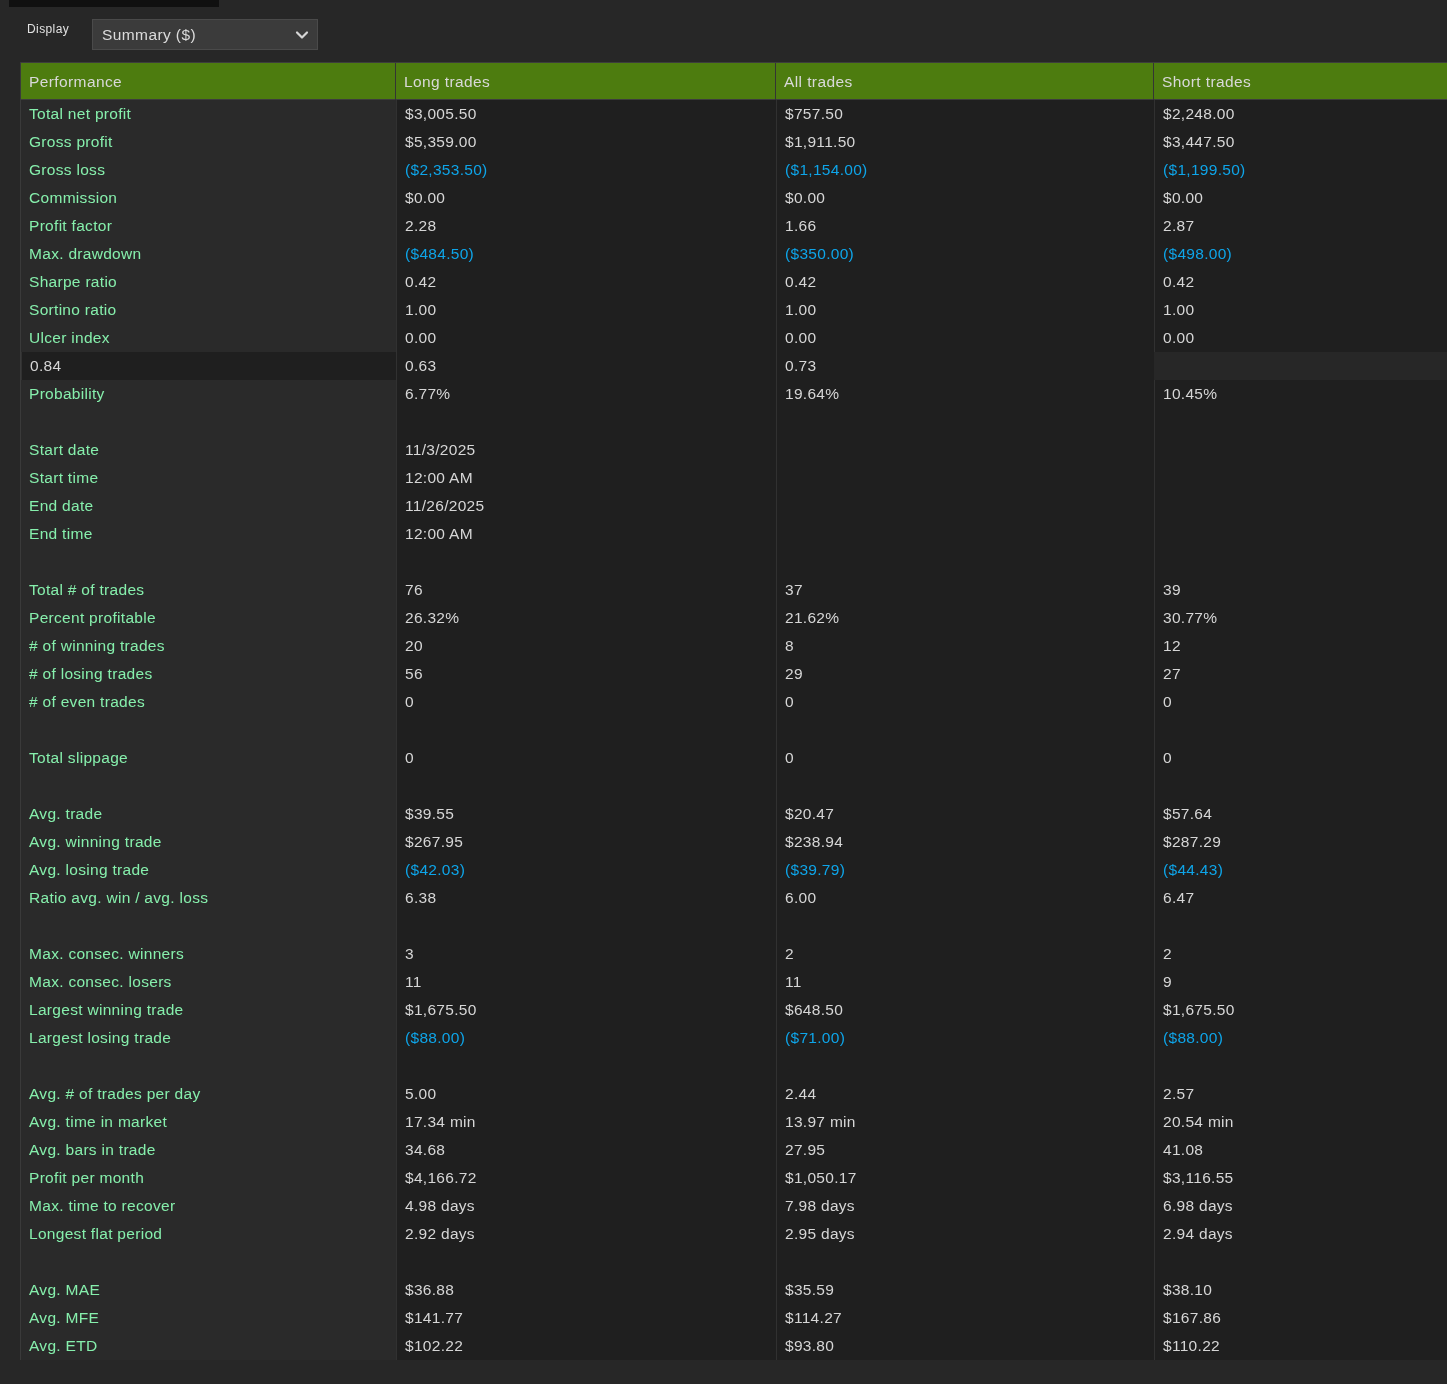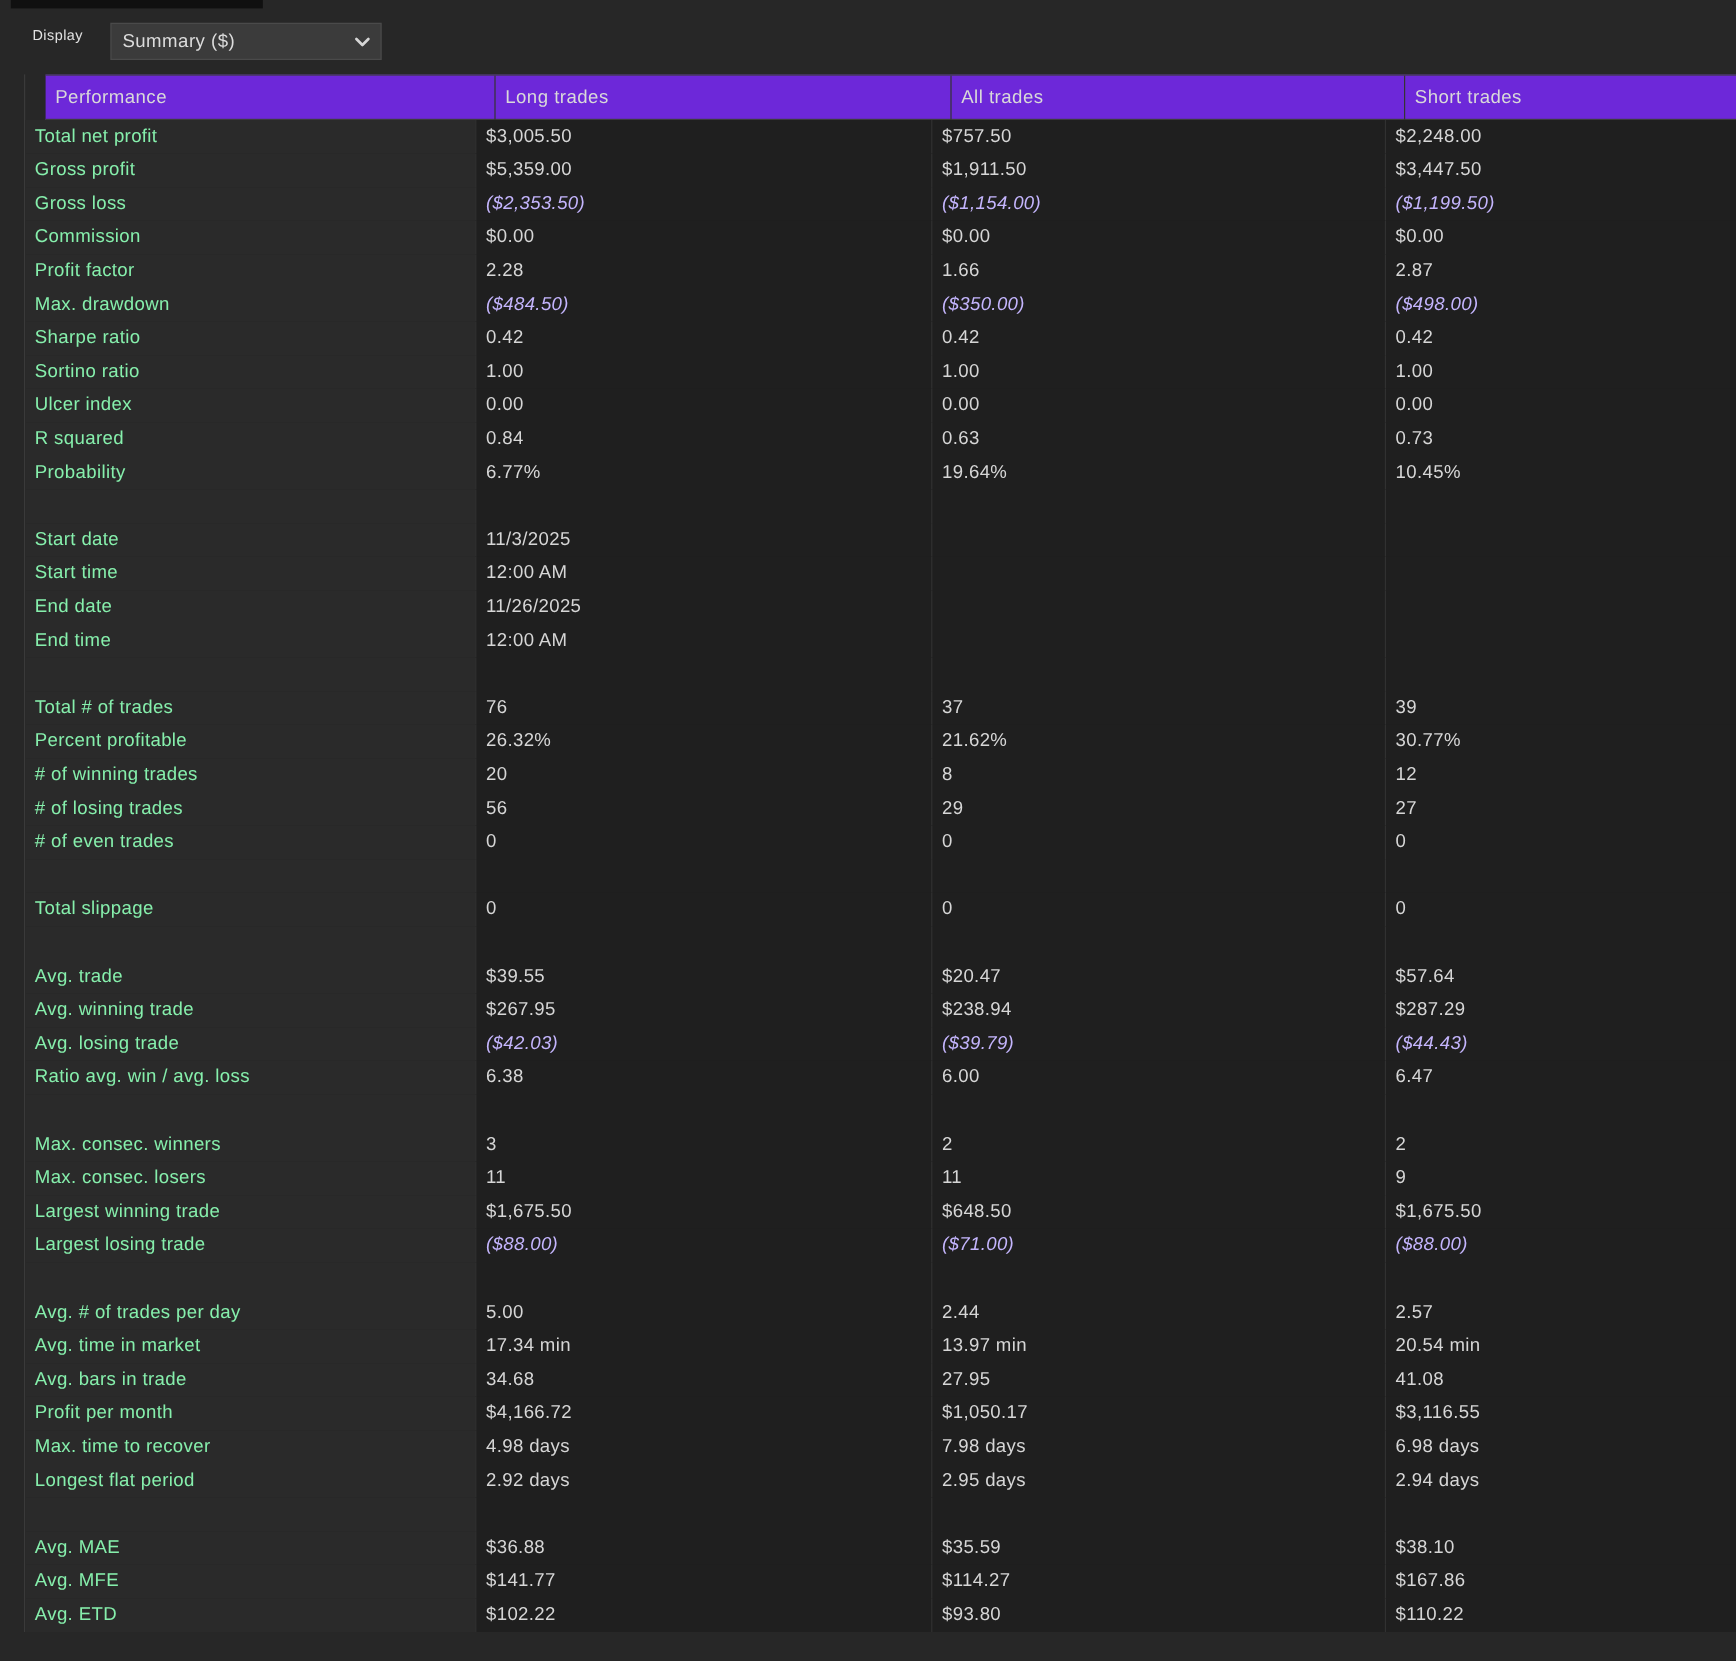"Performance" .thead { background: #6d28d9 -> #4d7c0f; margin-left: 17px -> none }
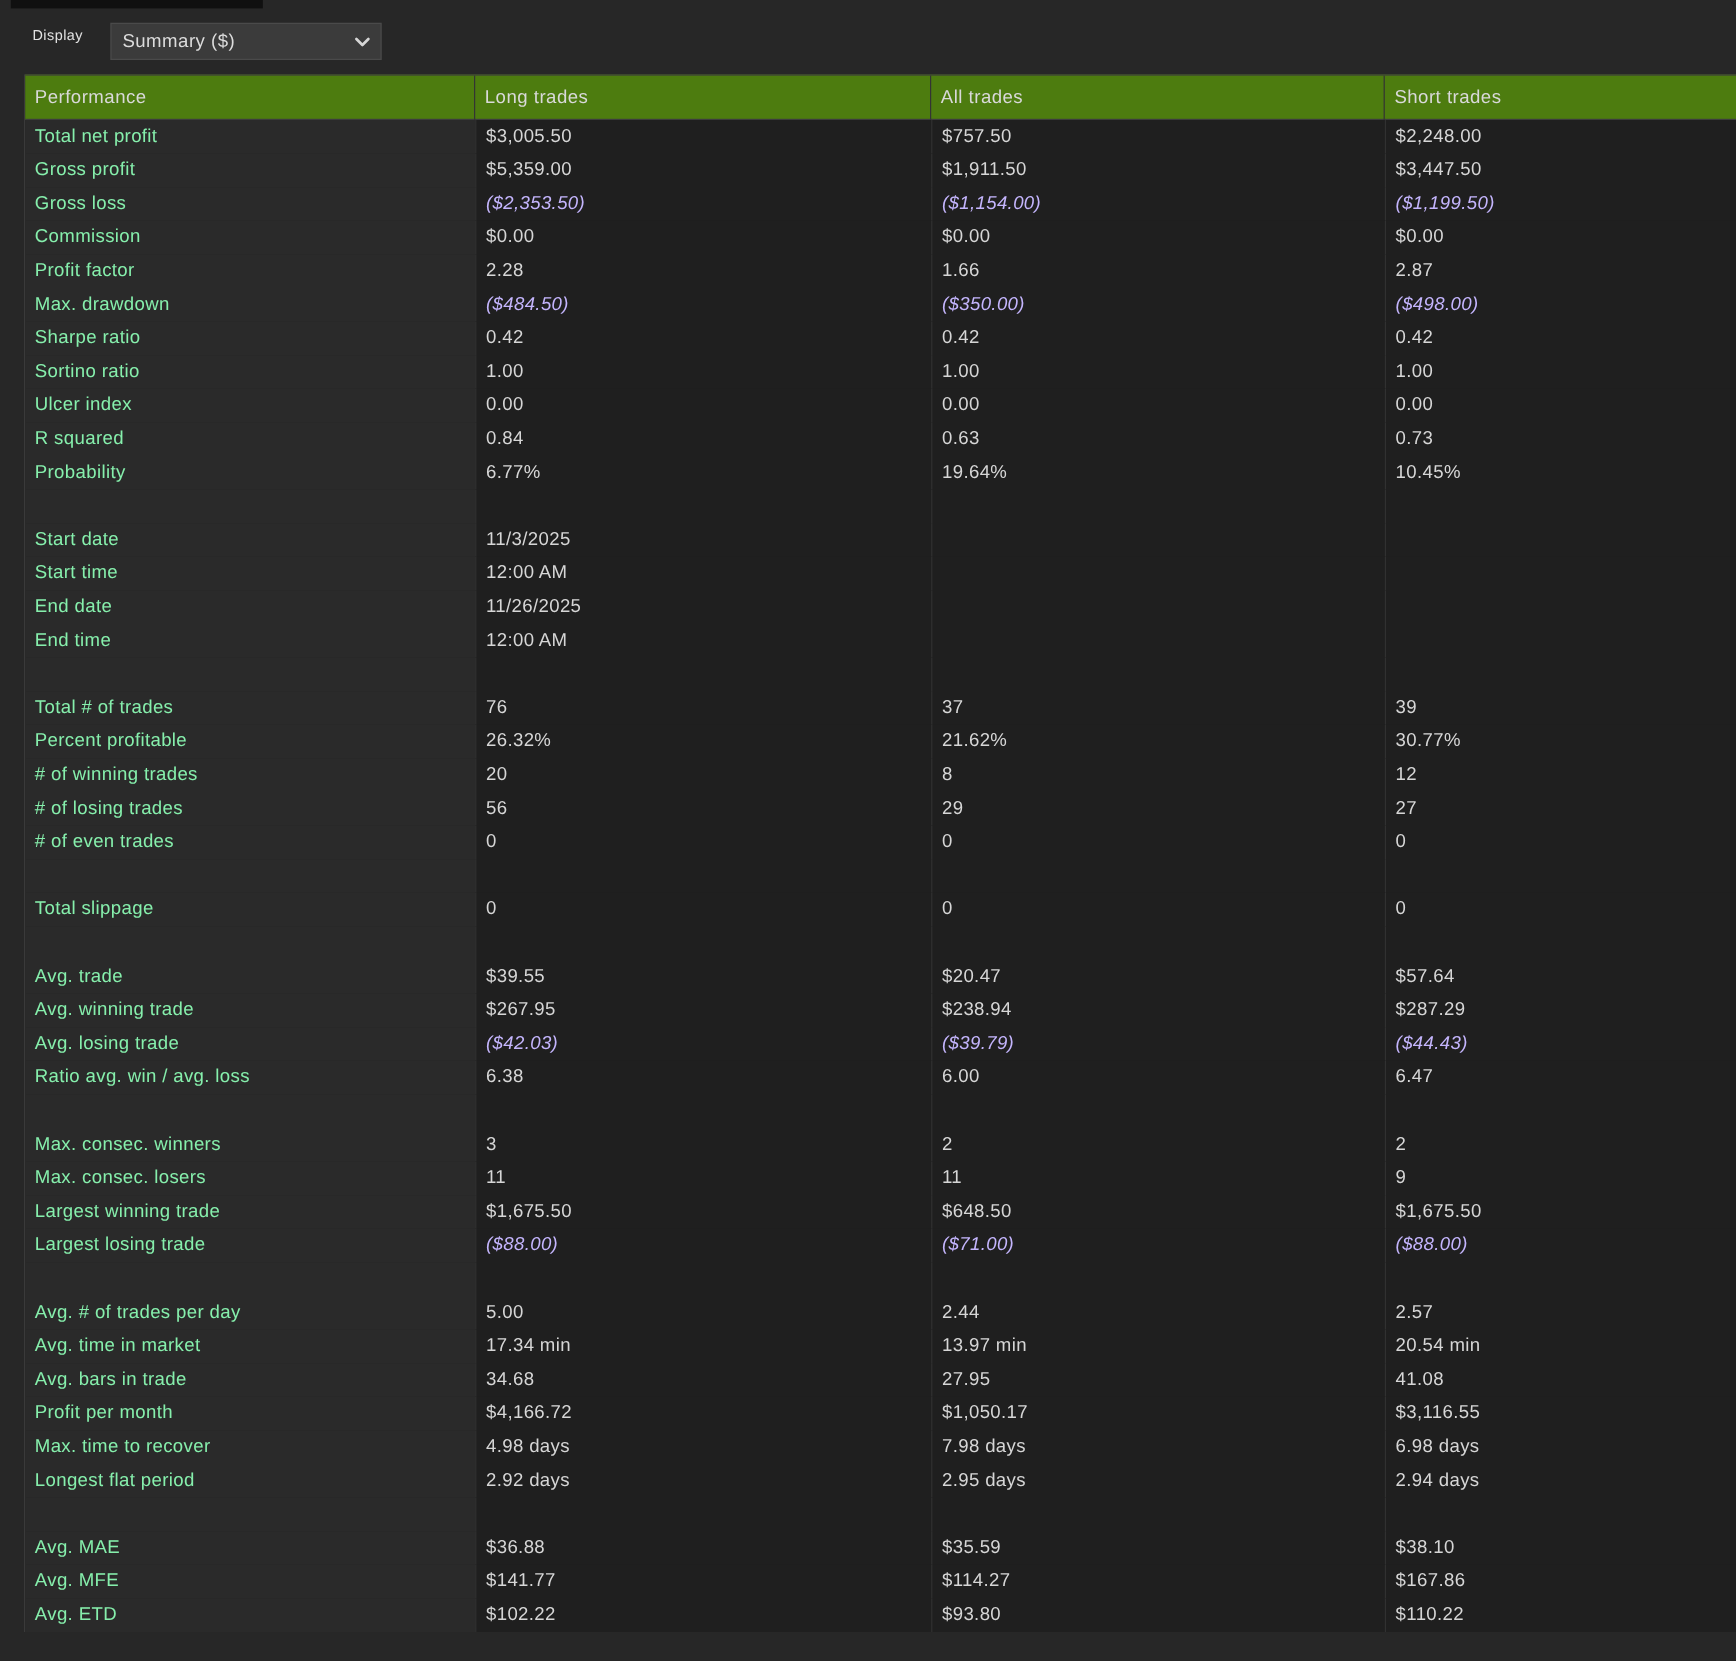"($2,353.50)" .td.value-cell.negative { color: #c4b5fd -> #0ea5e9; font-style: italic -> none }
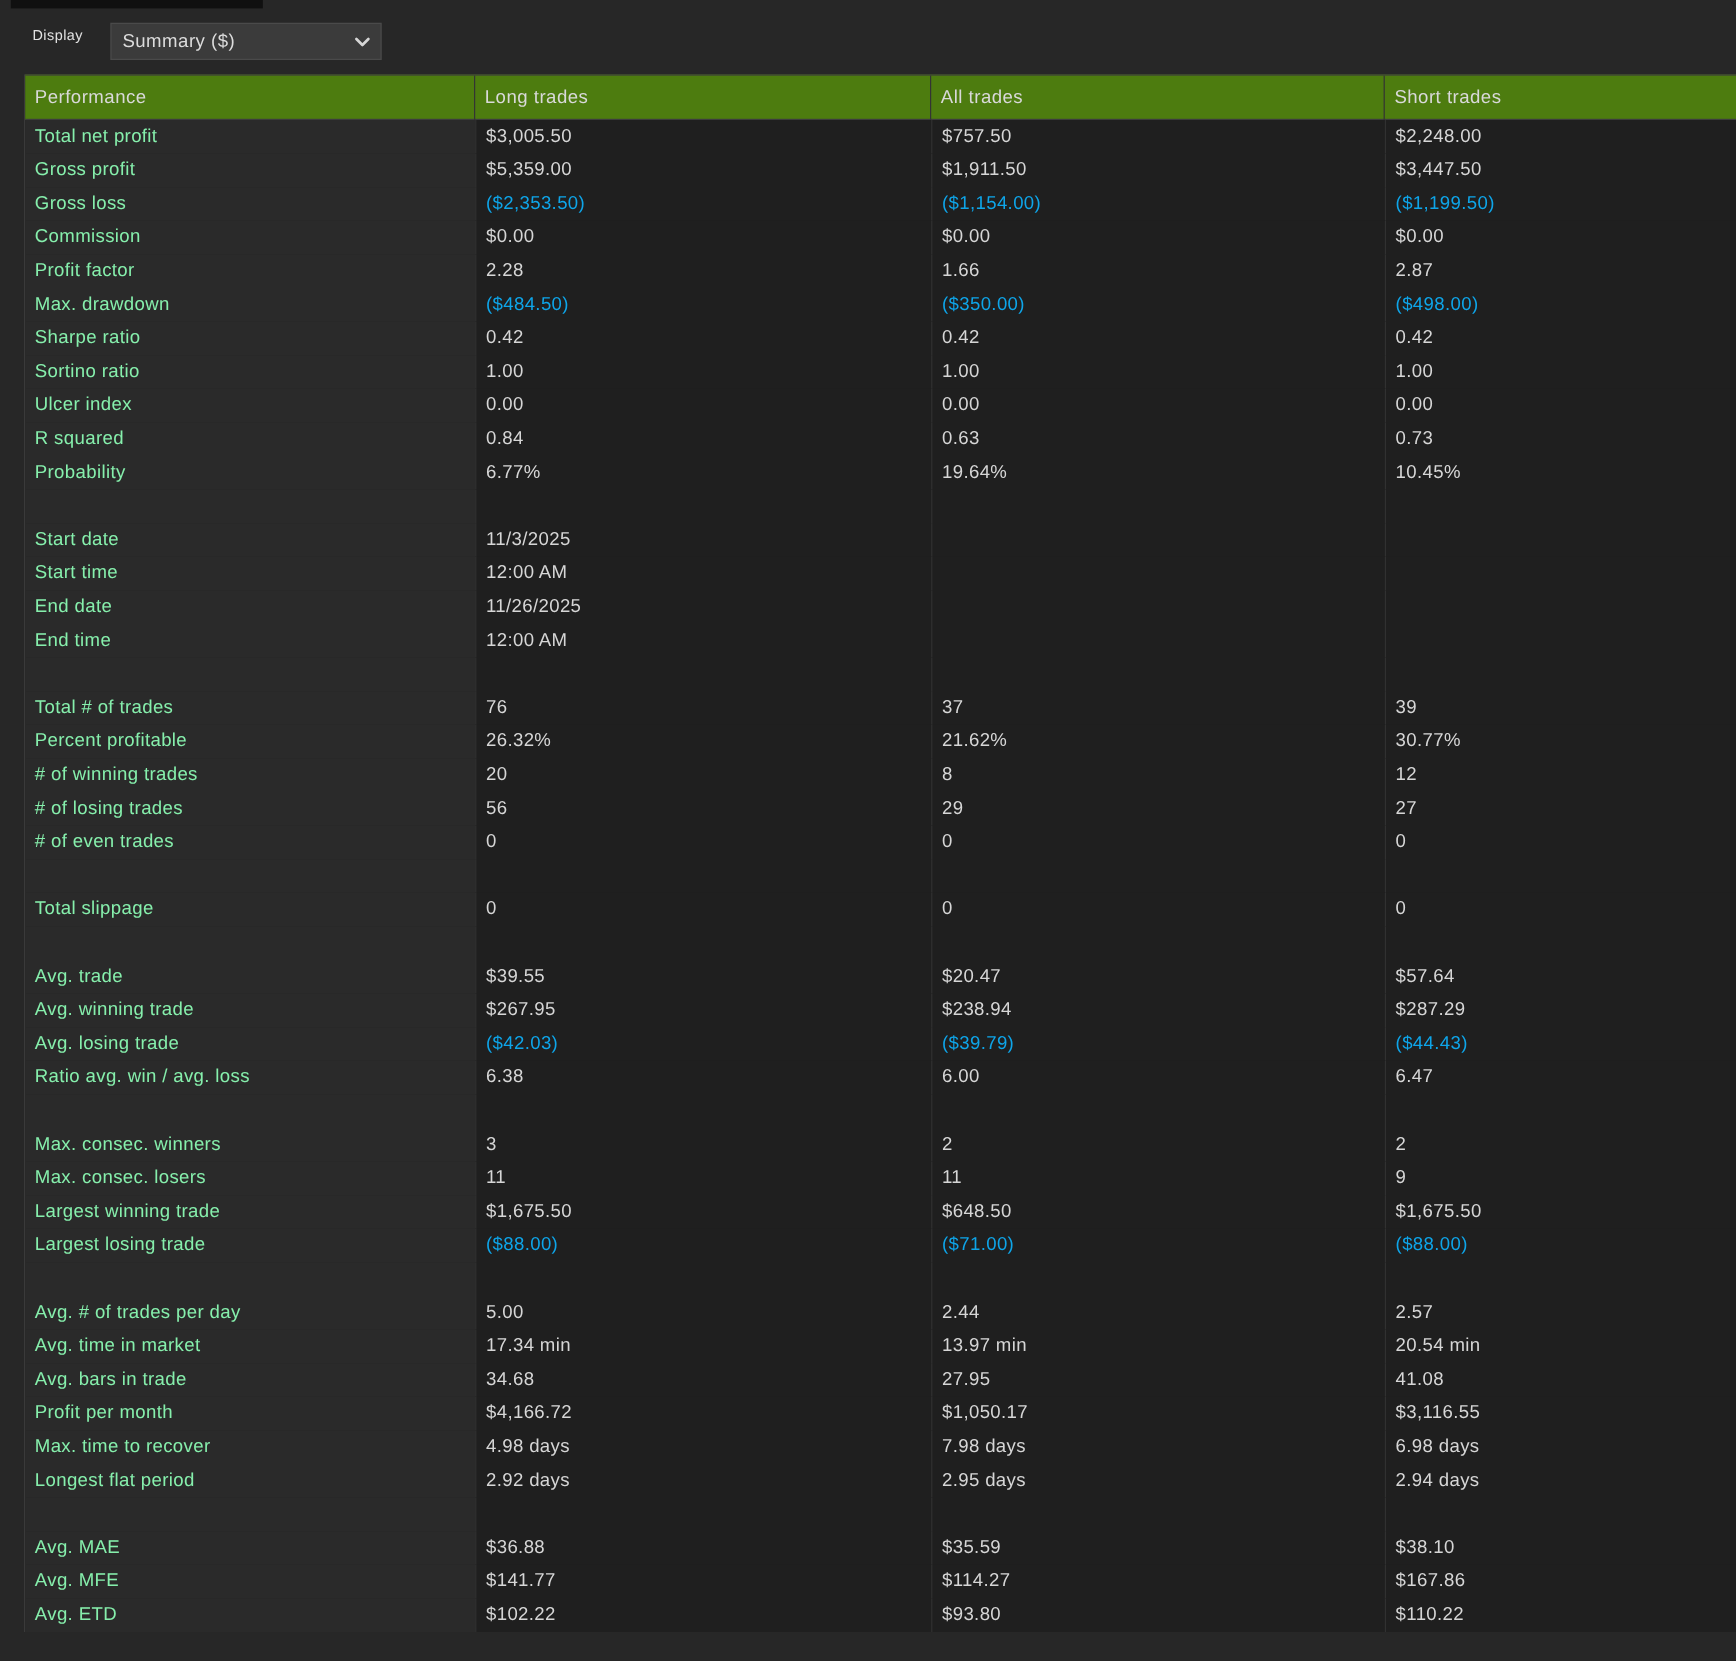"R squared" div.td { html: <div>R squared</div> -> none }
